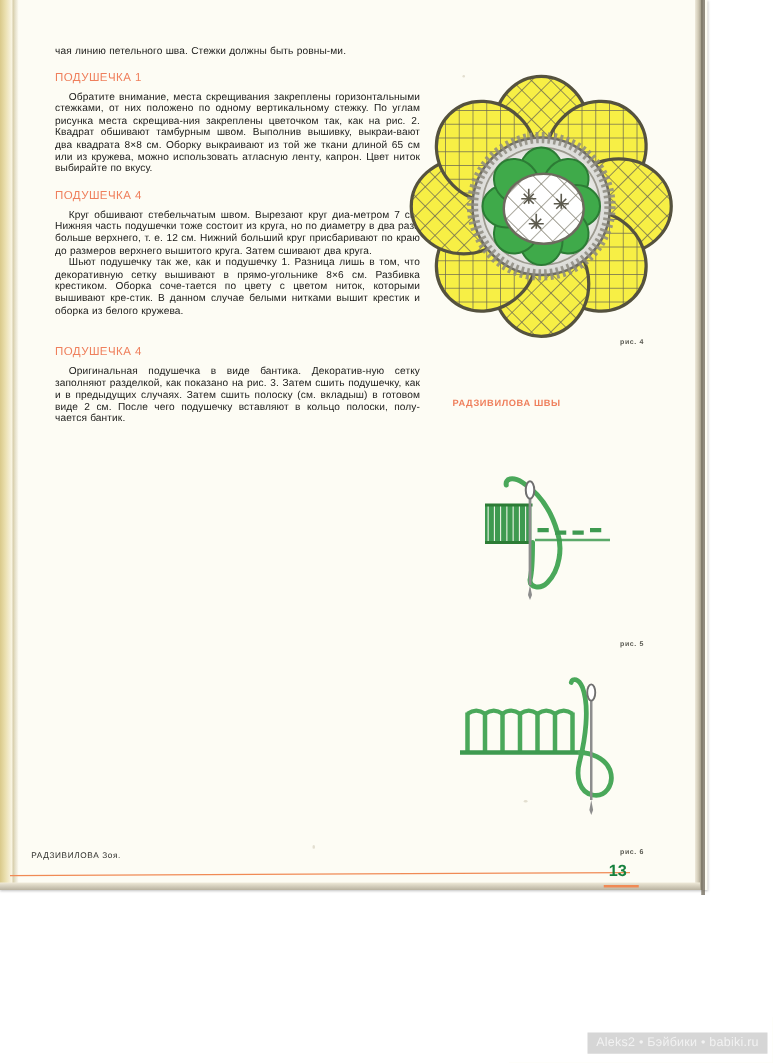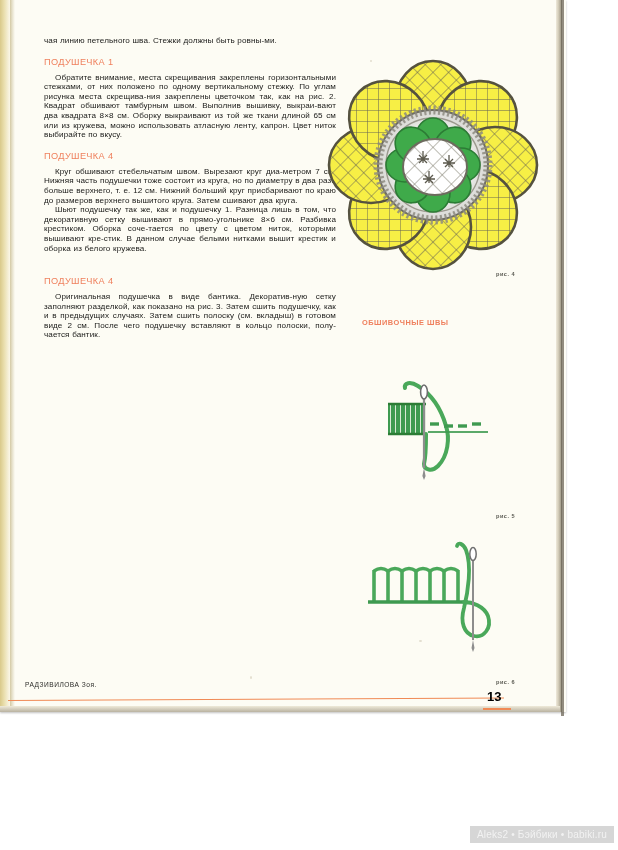"ОБШИВОЧНЫЕ ШВЫ" div { text: ОБШИВОЧНЫЕ -> РАДЗИВИЛОВА }
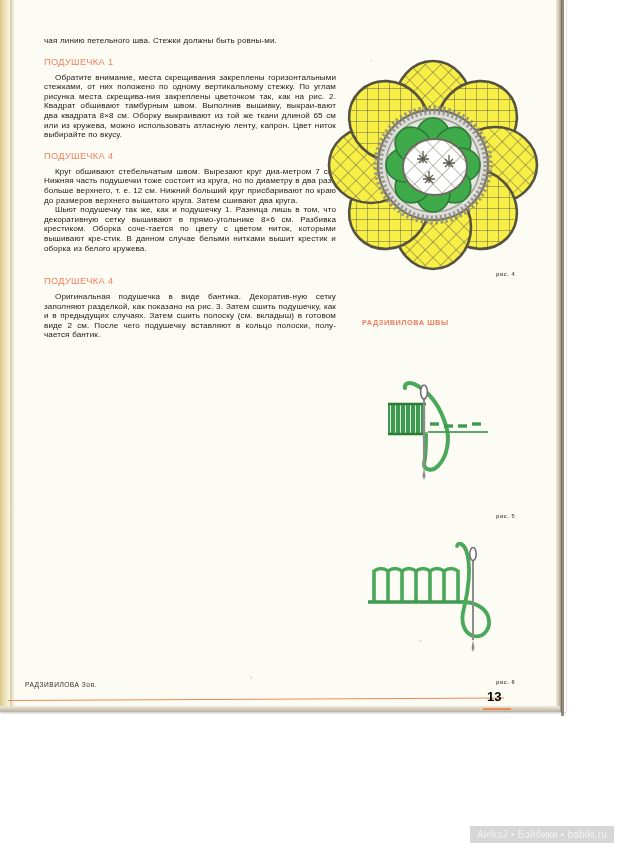"13" #page-no { color: #000000 -> #15803d }
